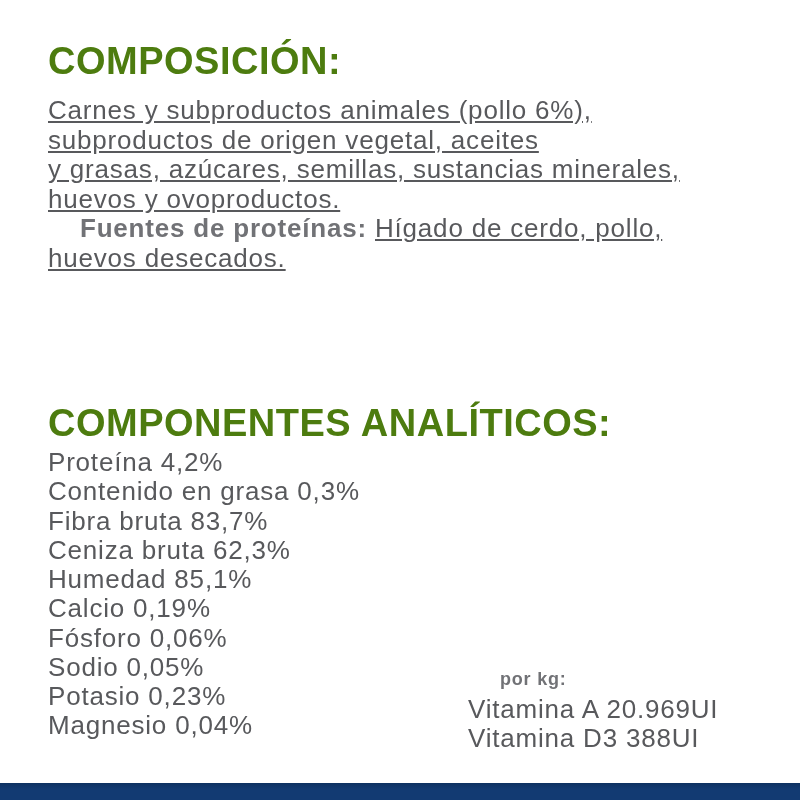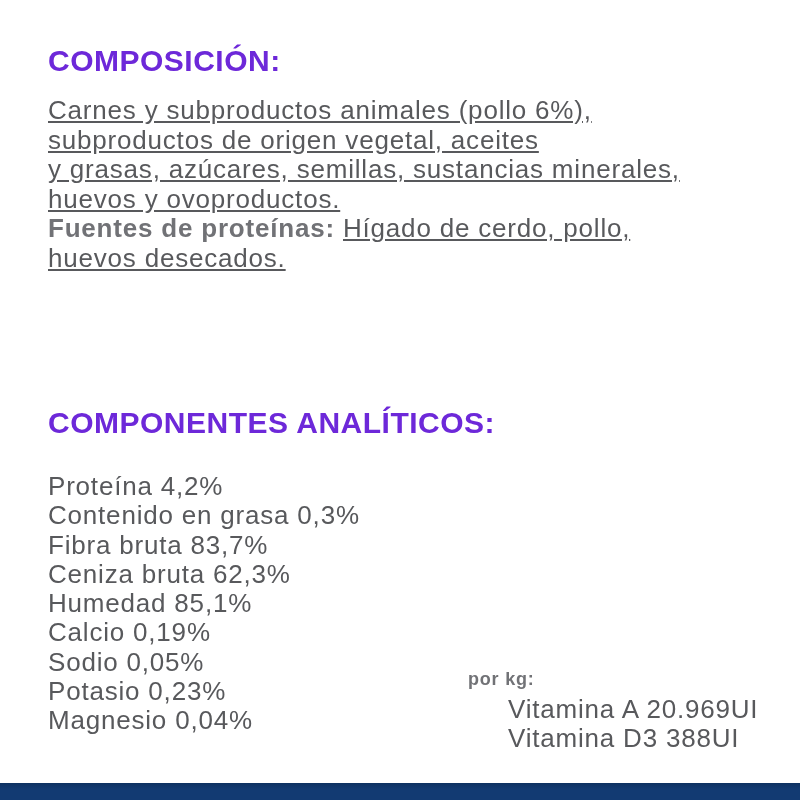"COMPOSICIÓN:" .heading { color: #6d28d9 -> #4d7c0f; font-size: 30px -> 38px }
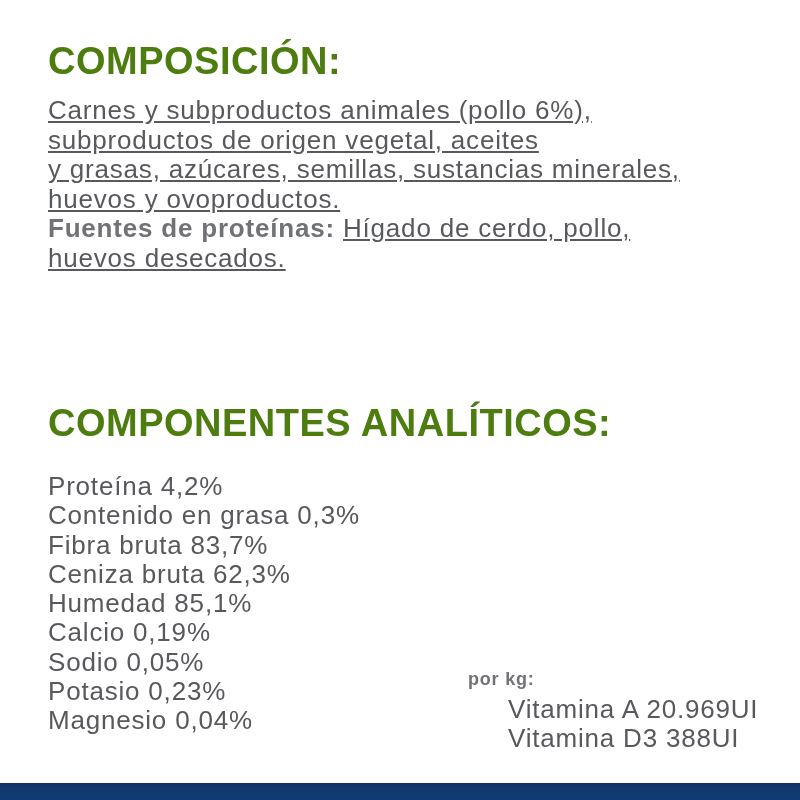"Fuentes de proteínas:" .bold-label { margin-left: none -> 32px }
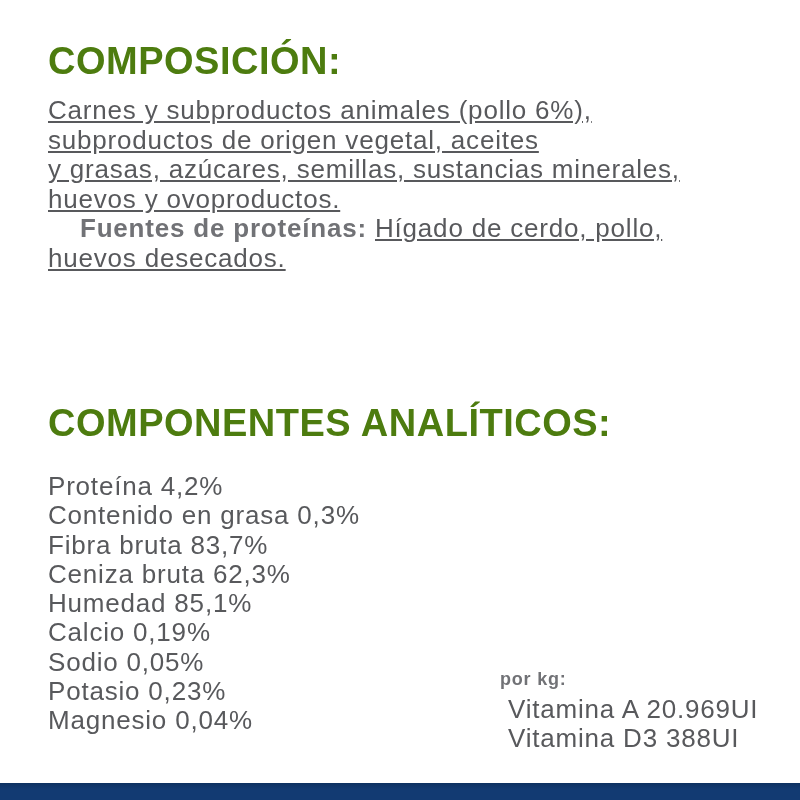"Proteína 4,2%" #analytics-list { top: 472px -> 448px }
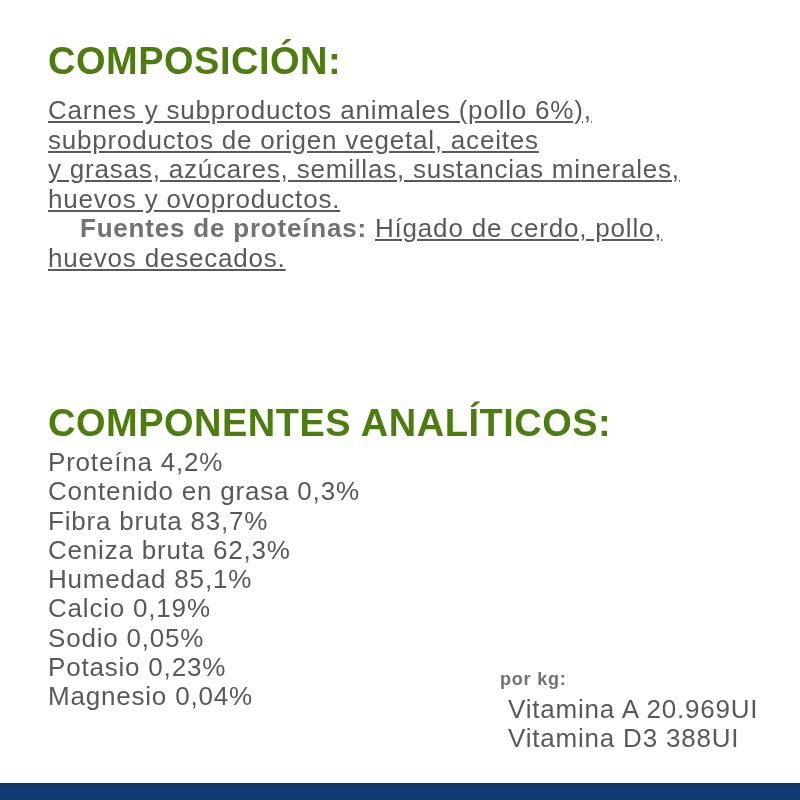"Fósforo 0,06%" div.analytic-row { html: none -> <div>Fósforo 0,06%</div> }
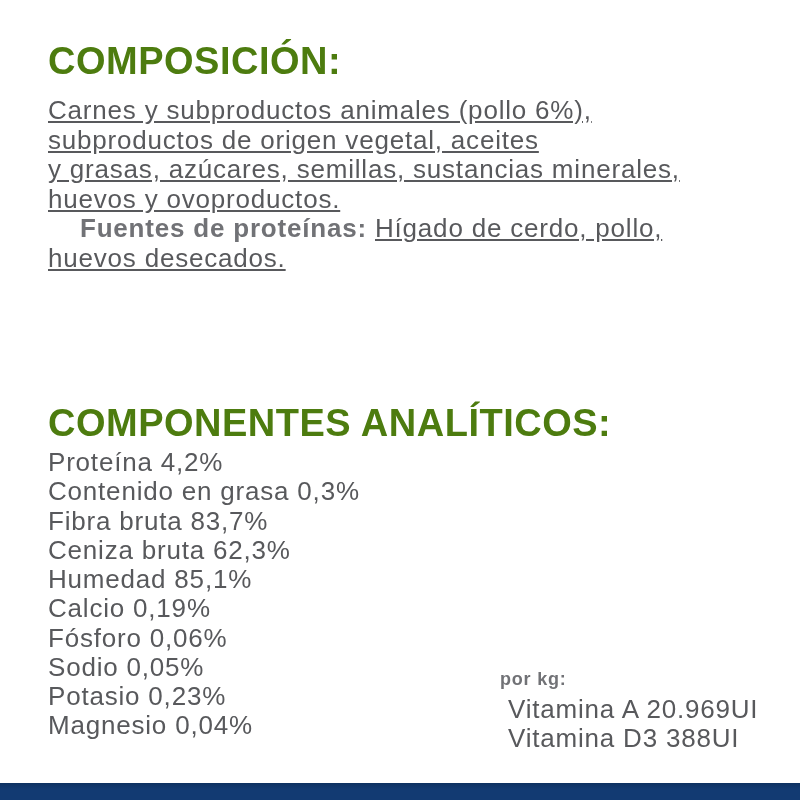"Vitamina A 20.969UI" .vitamin-row { margin-left: 40px -> none }
